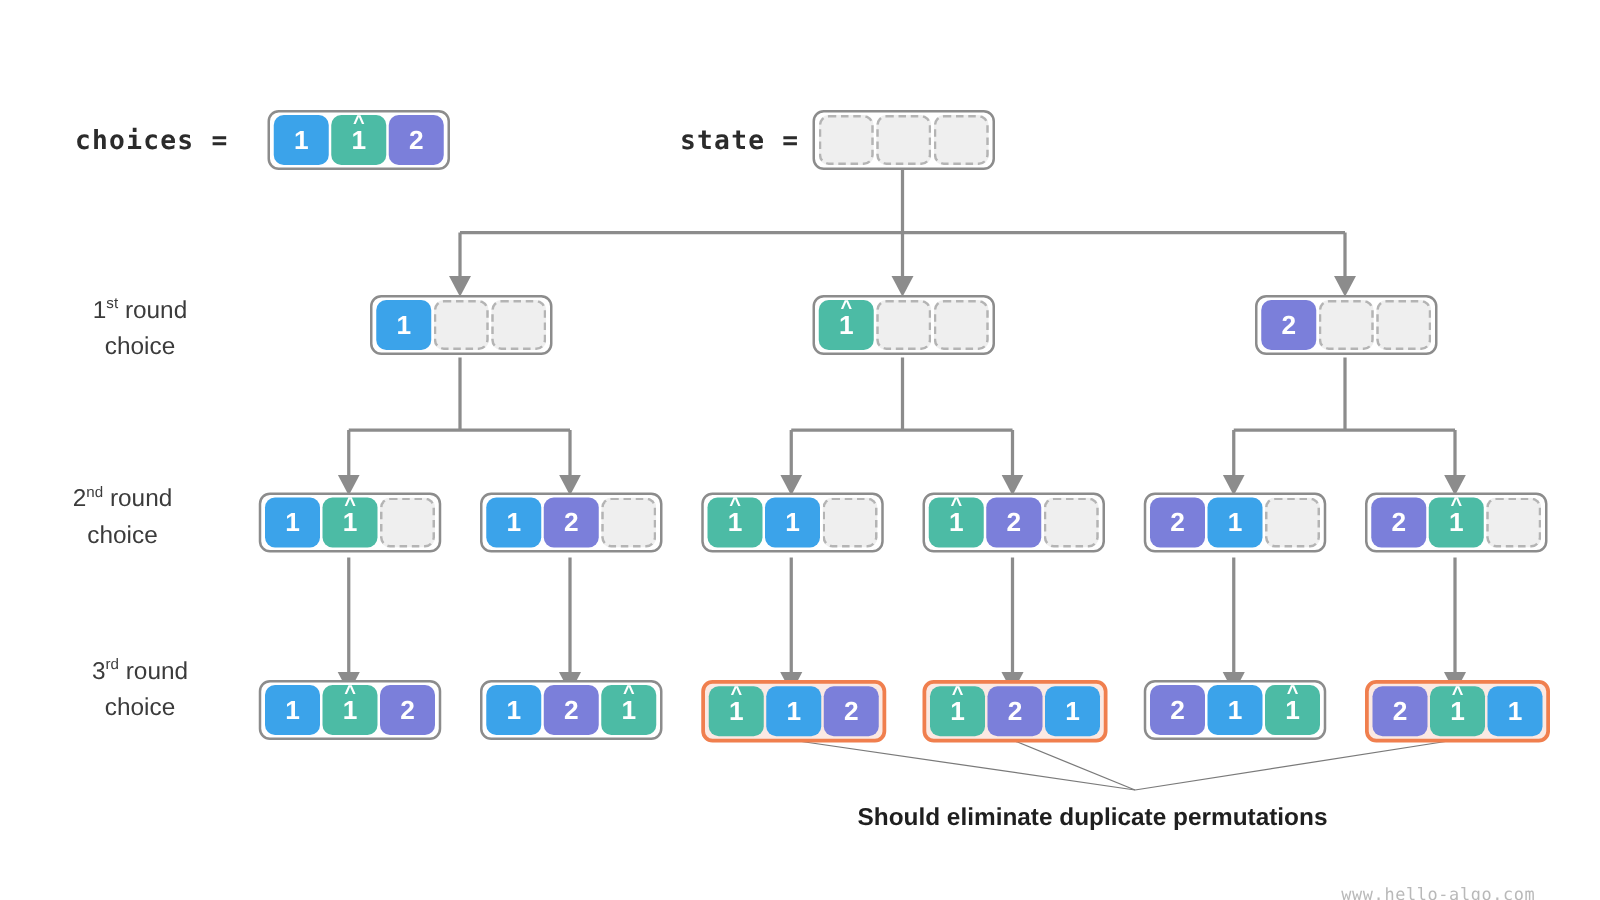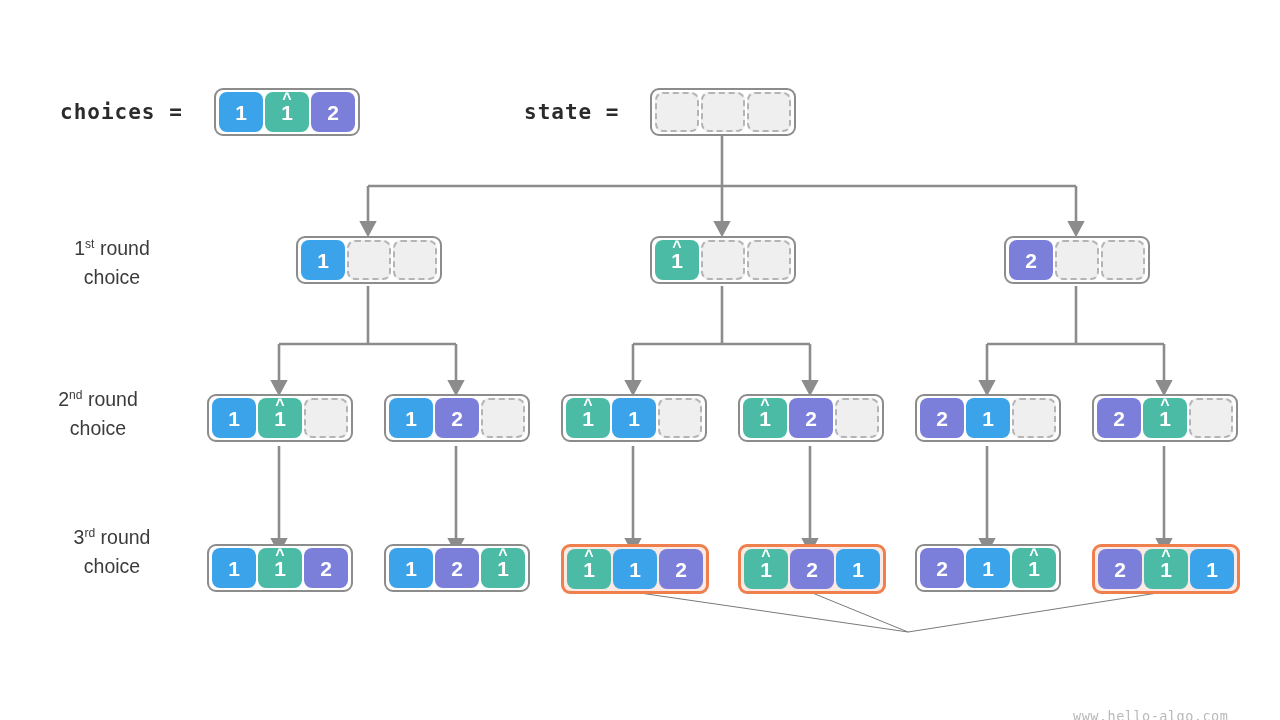"state =" div.eq-label { left: 524px -> 544px }
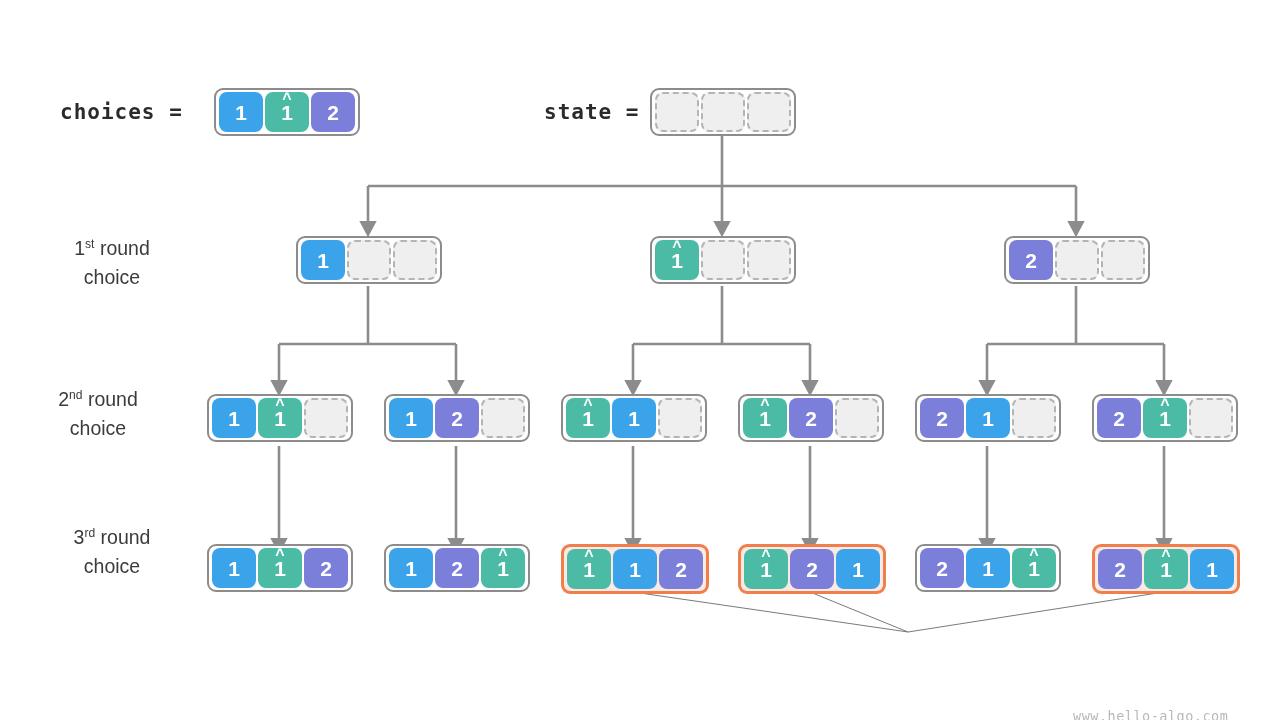"Should eliminate duplicate permutations" div.annotation { html: none -> <div>Should eliminate duplicate permutations</div> }
